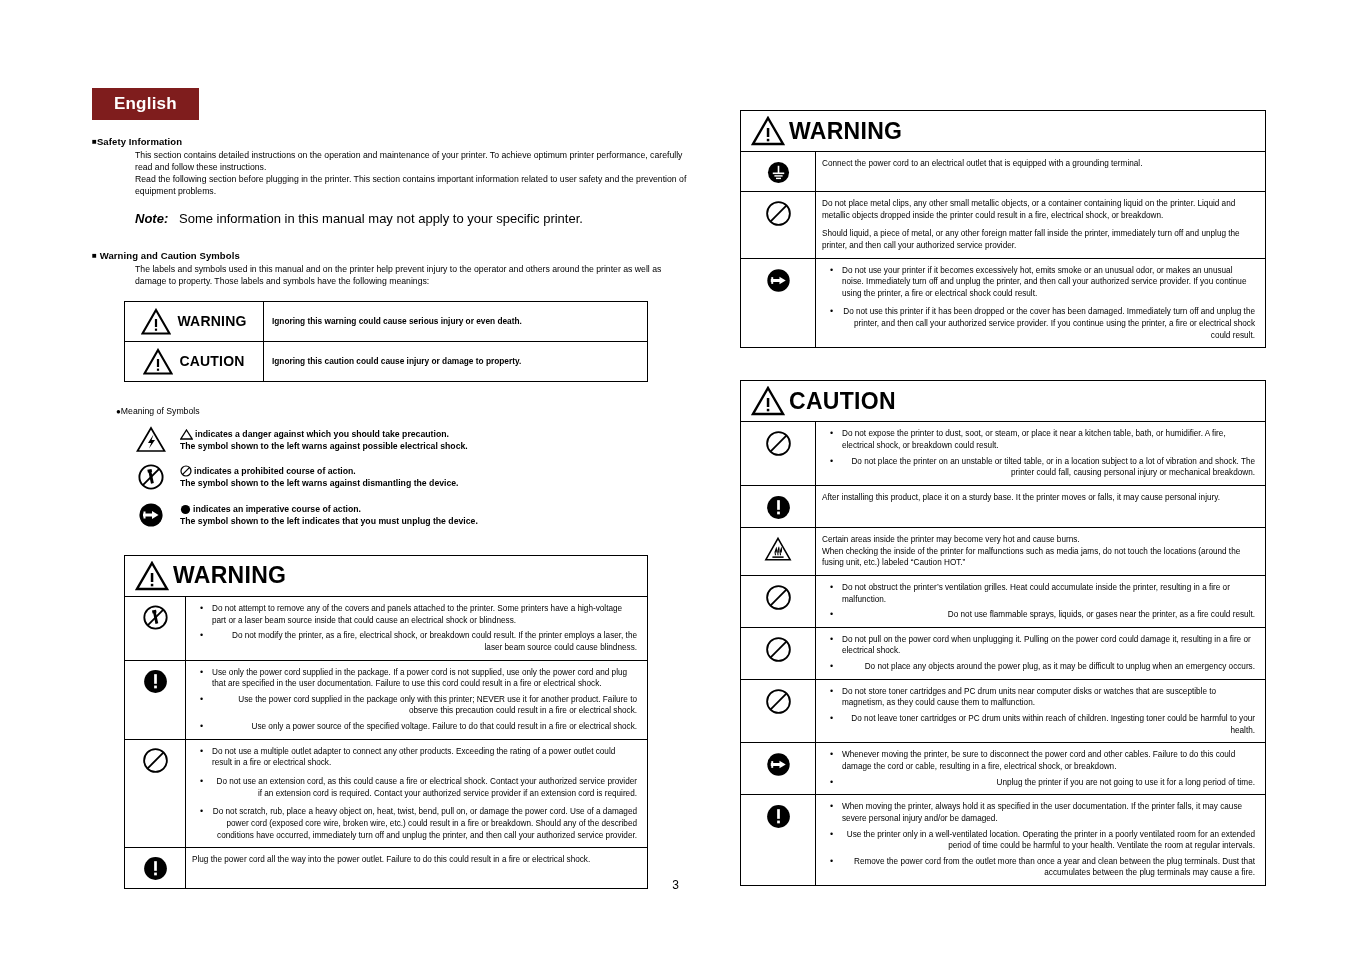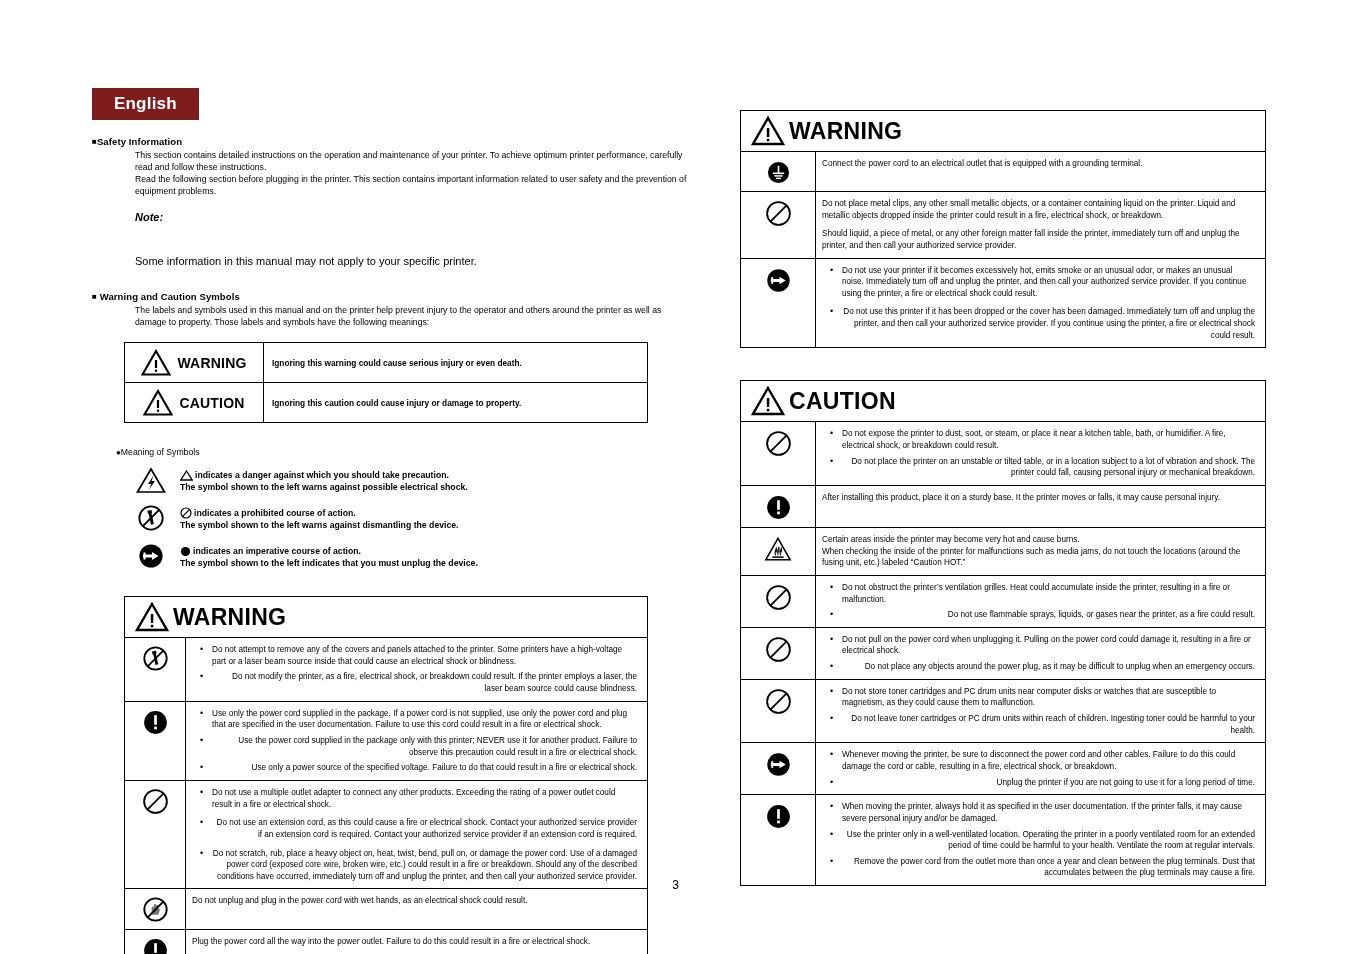"Note:" .note-row { flex-direction: column -> none; font-size: 11px -> 13px }
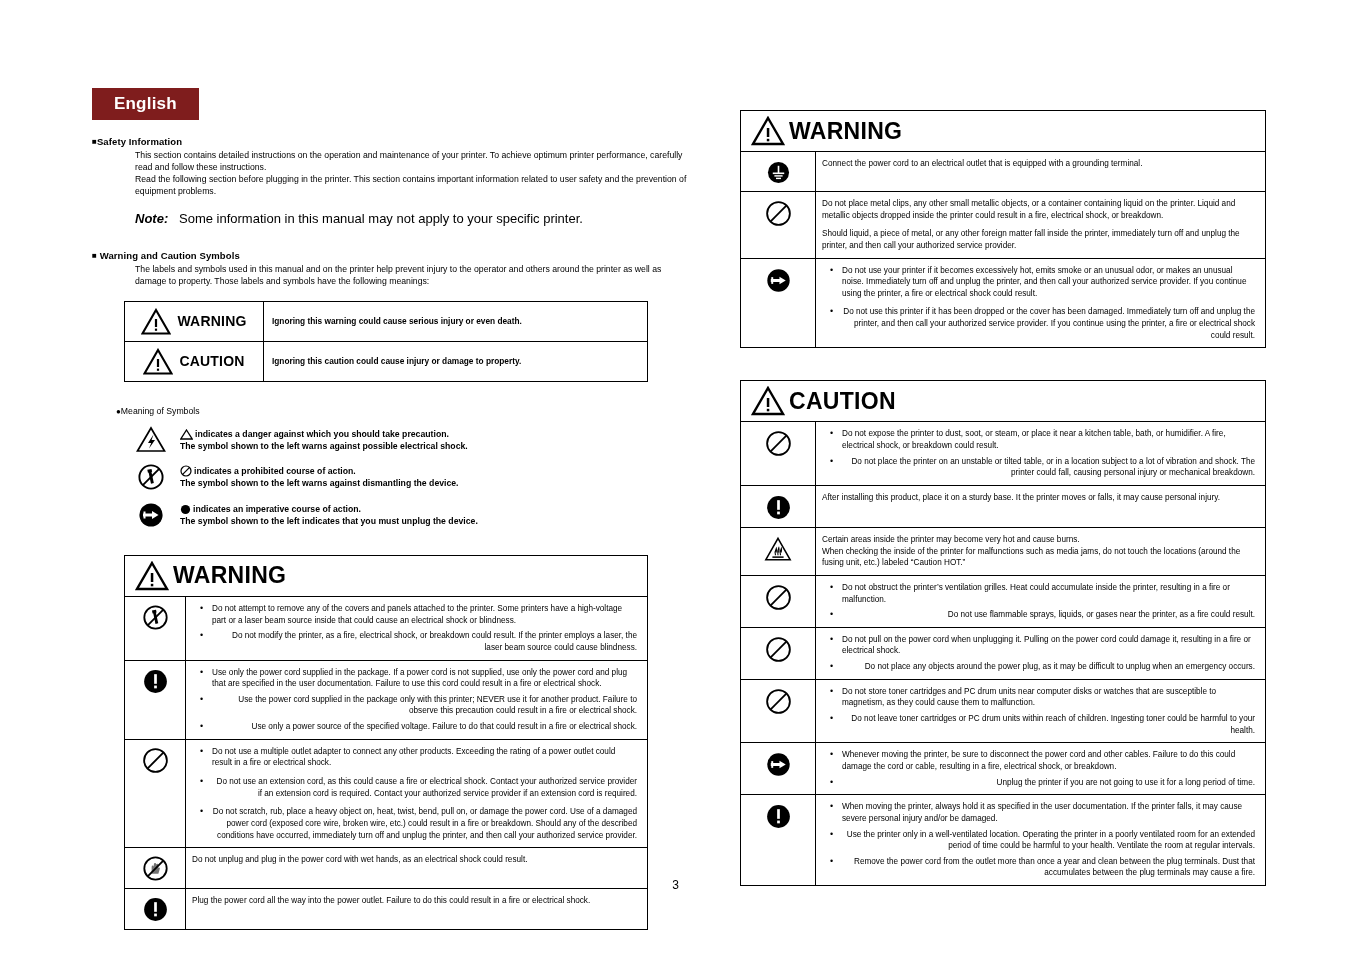"Do not unplug and plug" tr { html: <tr> <td> <svg> <circle></circle> <path></path> <line></line> </svg> </td> <td> <p>Do not unplug and plug in the power cord with wet hands, as an electrical shock could result.</p> </td> </tr> -> none }
